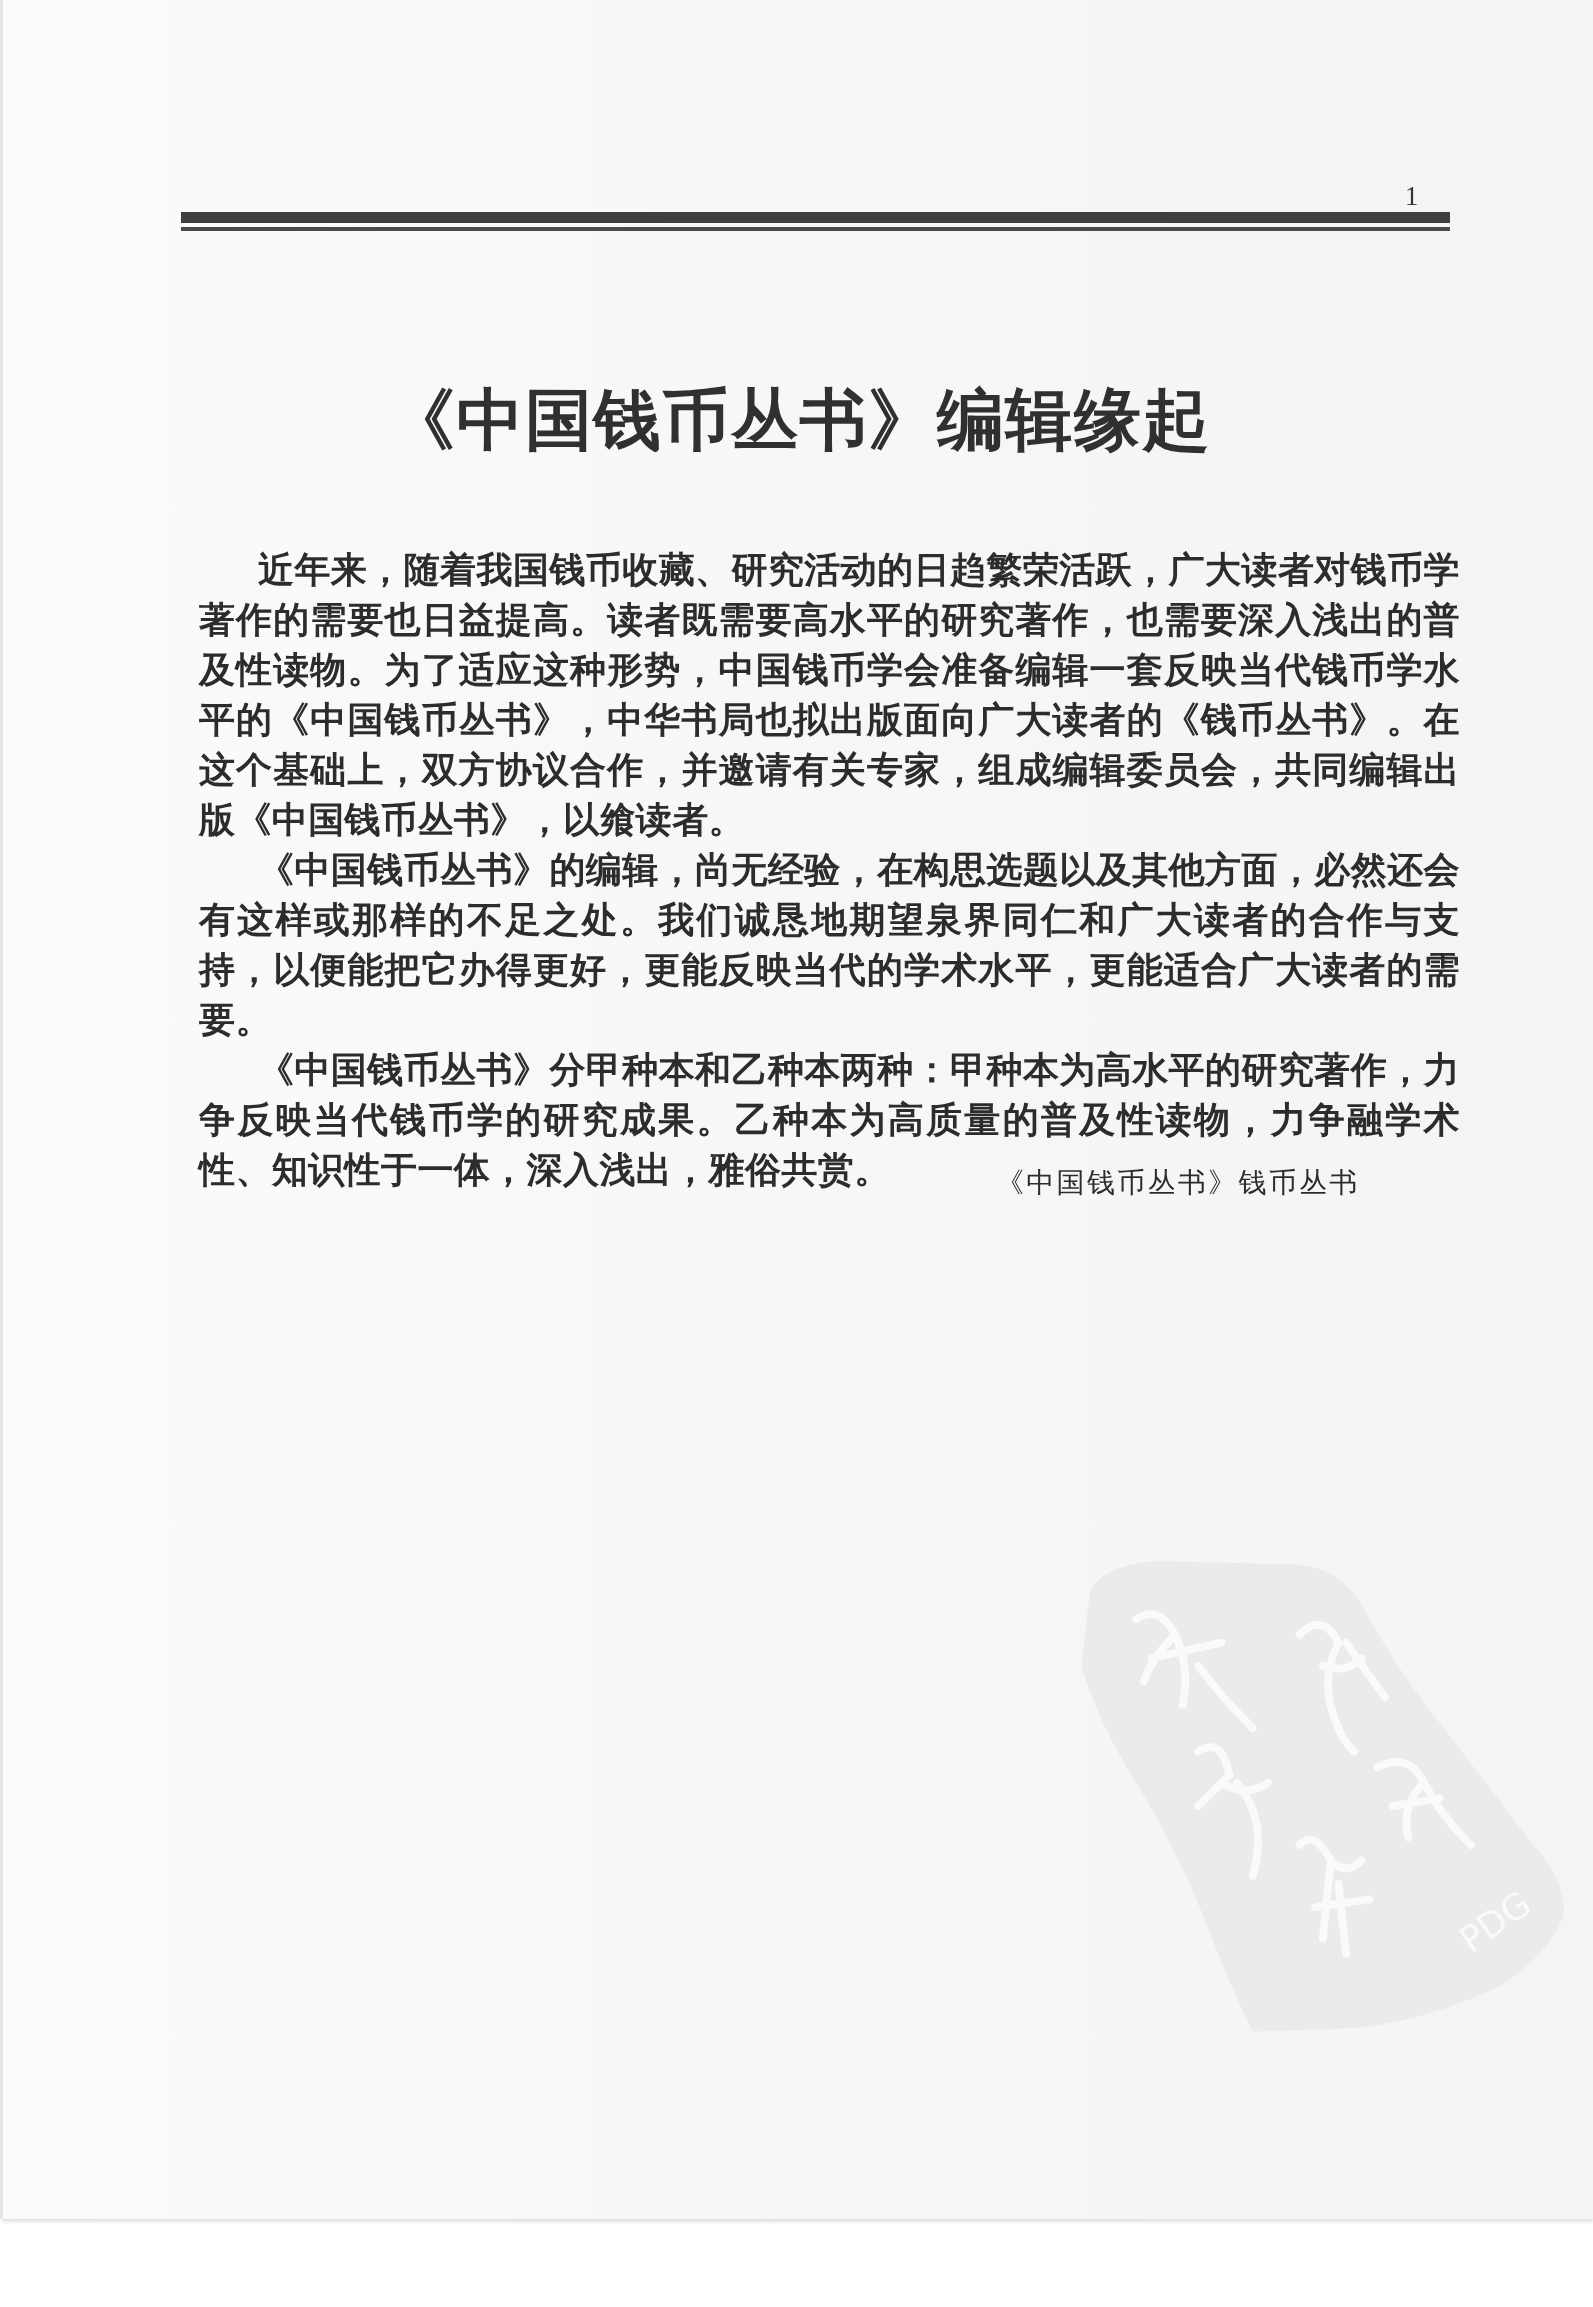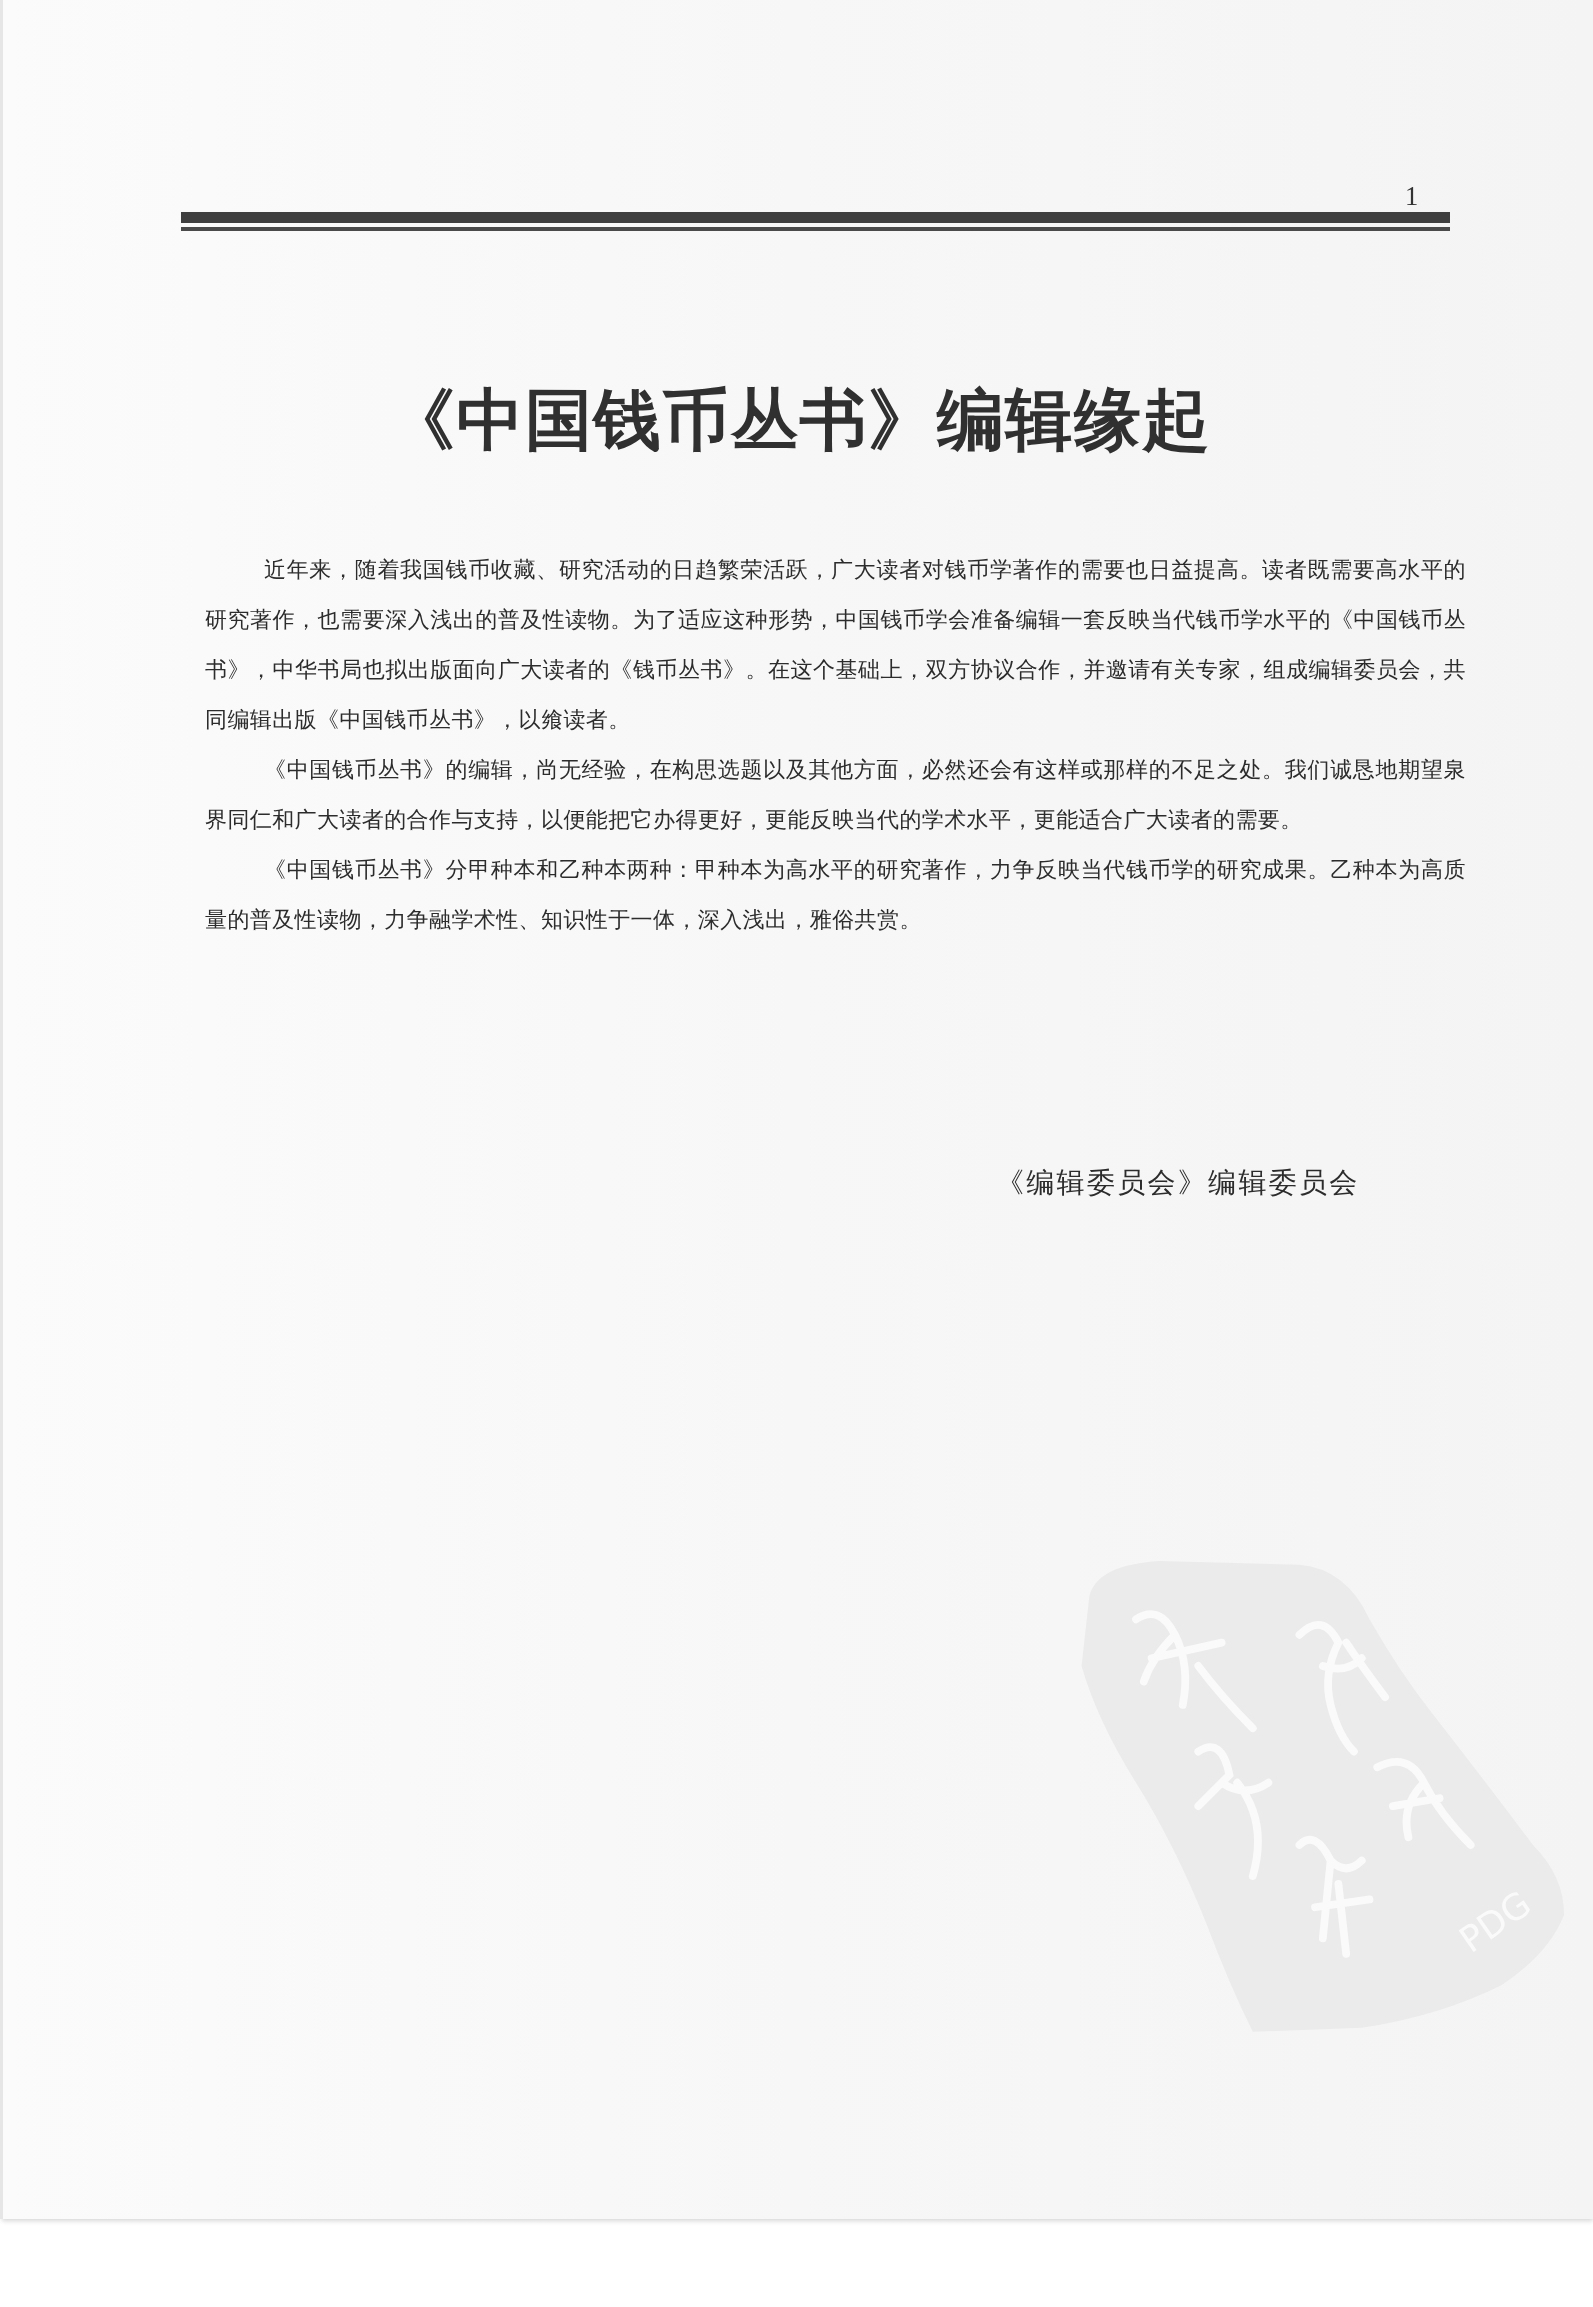"近年来，随着我国钱币收藏、研究活动的日趋繁荣活跃，广大读者对钱币学著作的需要也日" .body-text { font-size: 22px -> 36px; font-weight: none -> bold; left: 202px -> 196px }
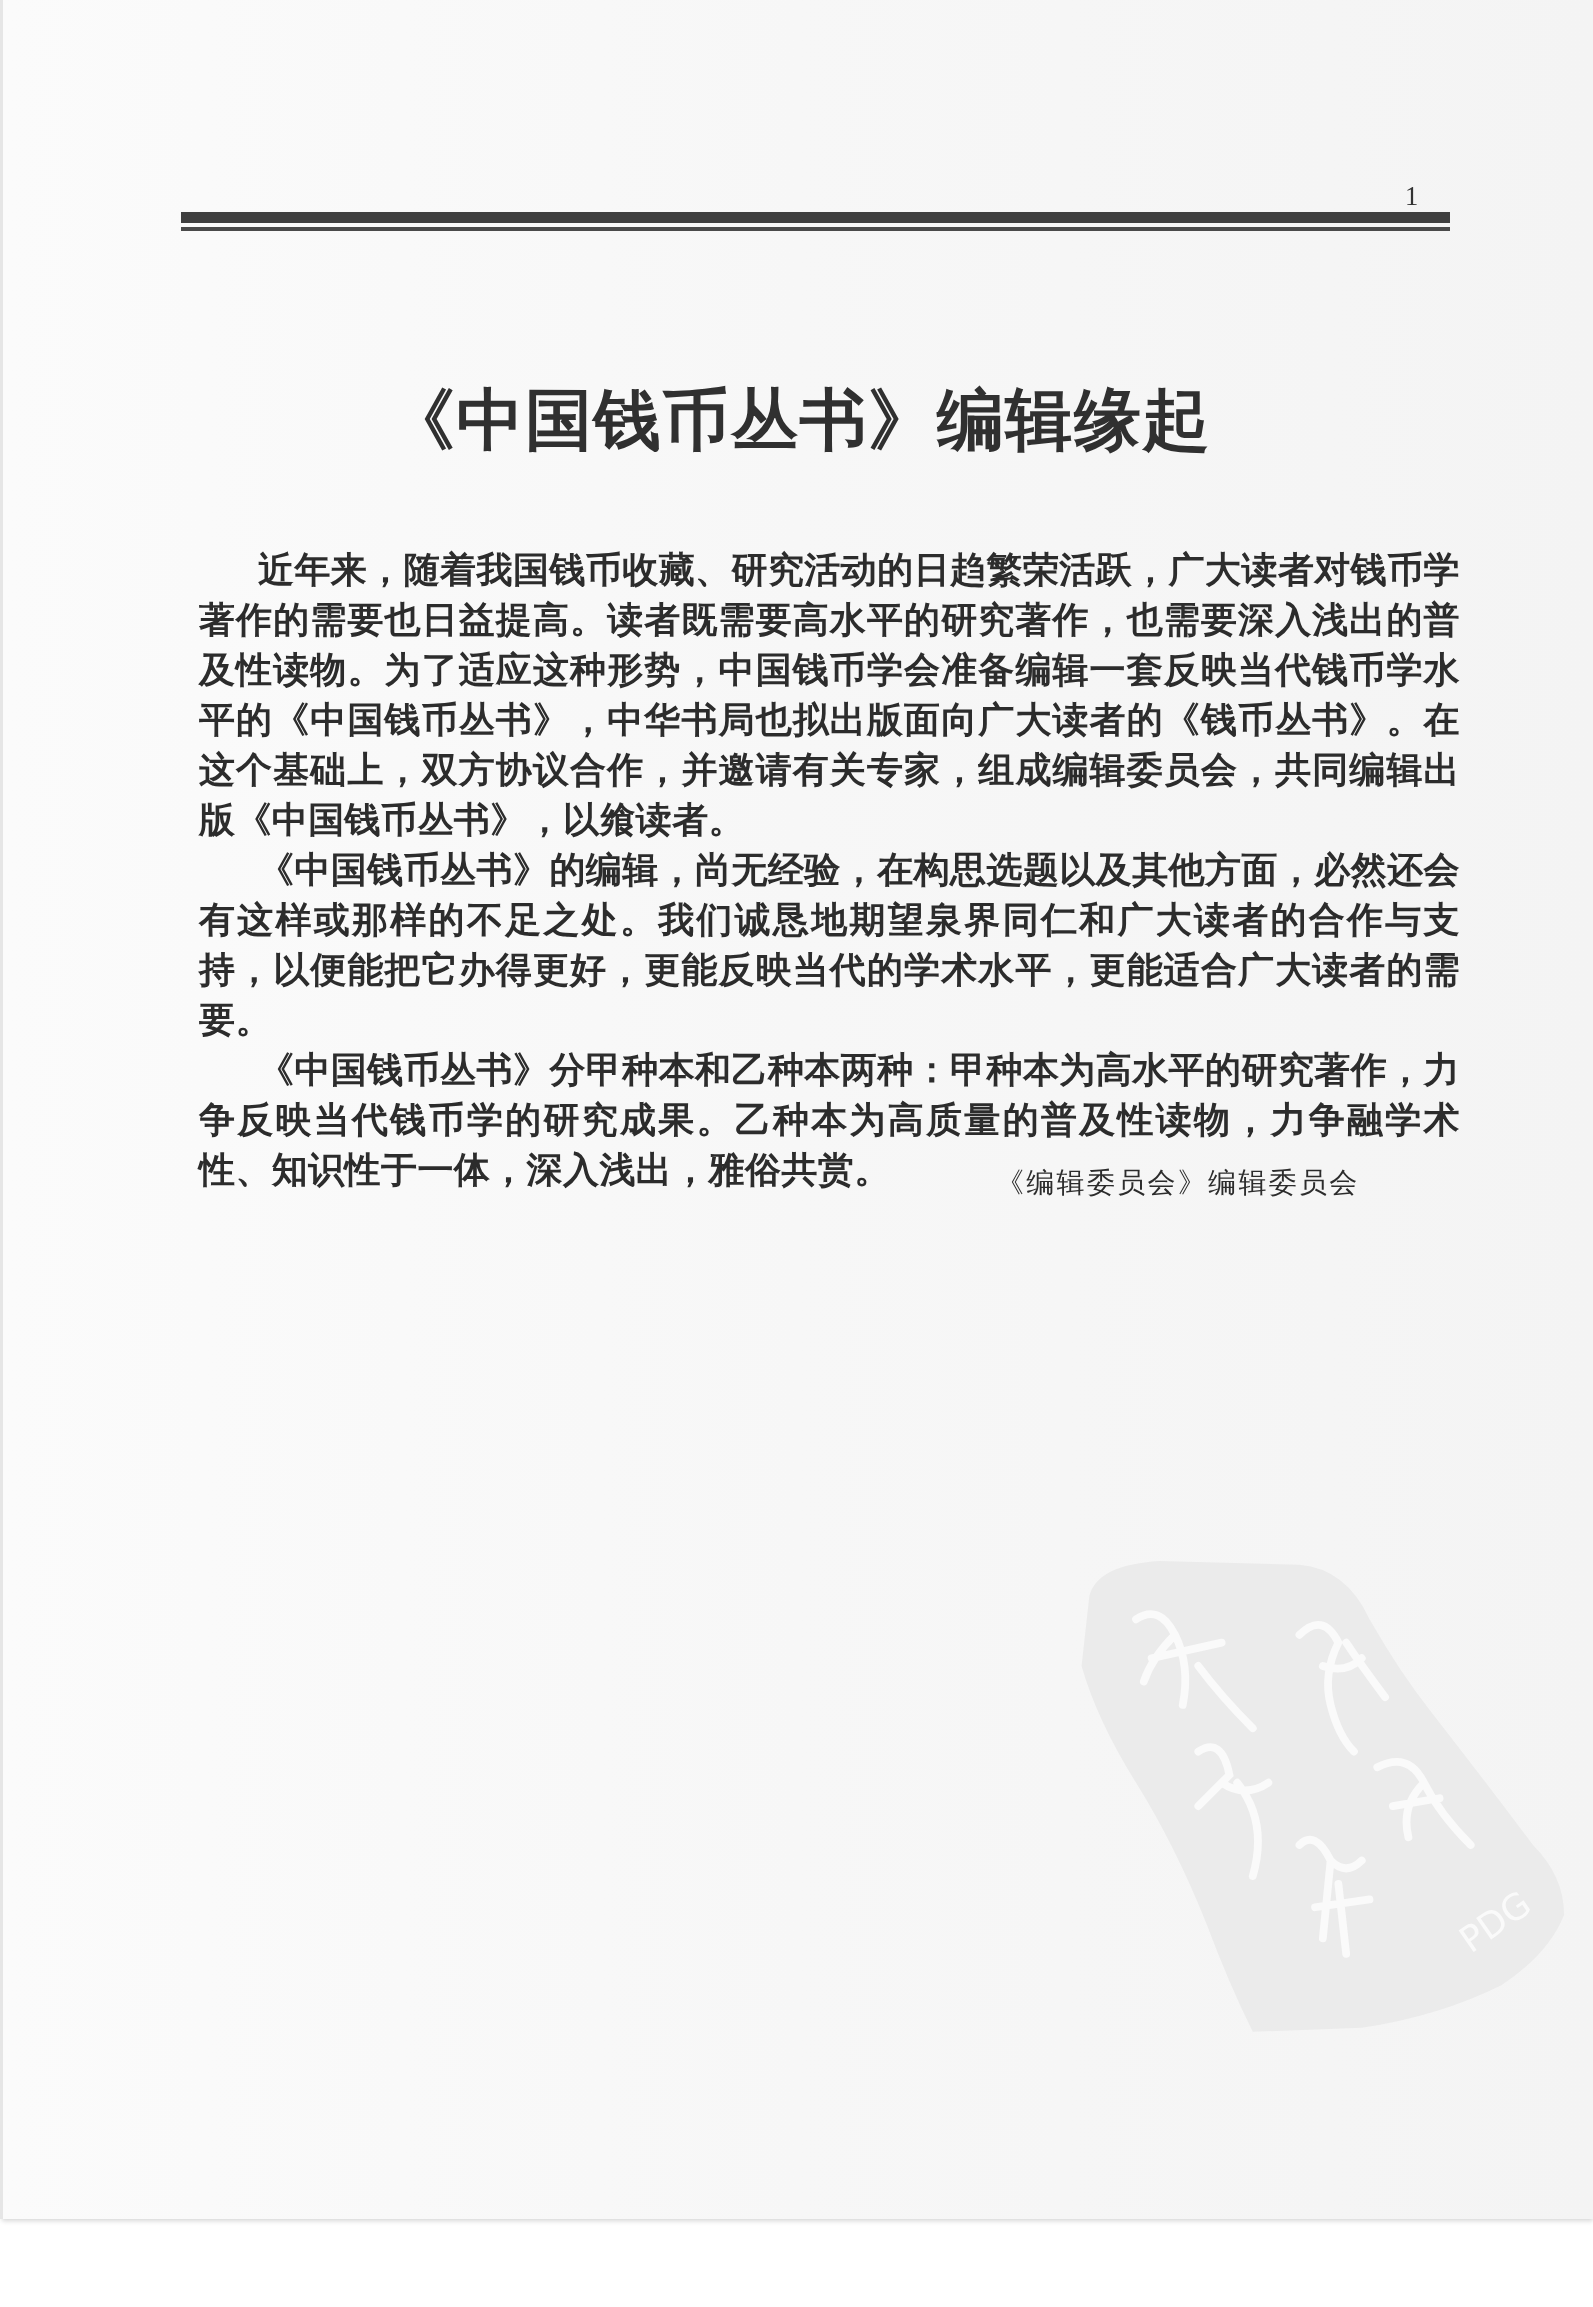"《编辑委员会》编辑委员会" div.sig-org { text: 编辑委员会》编辑委员会 -> 中国钱币丛书》钱币丛书 }
